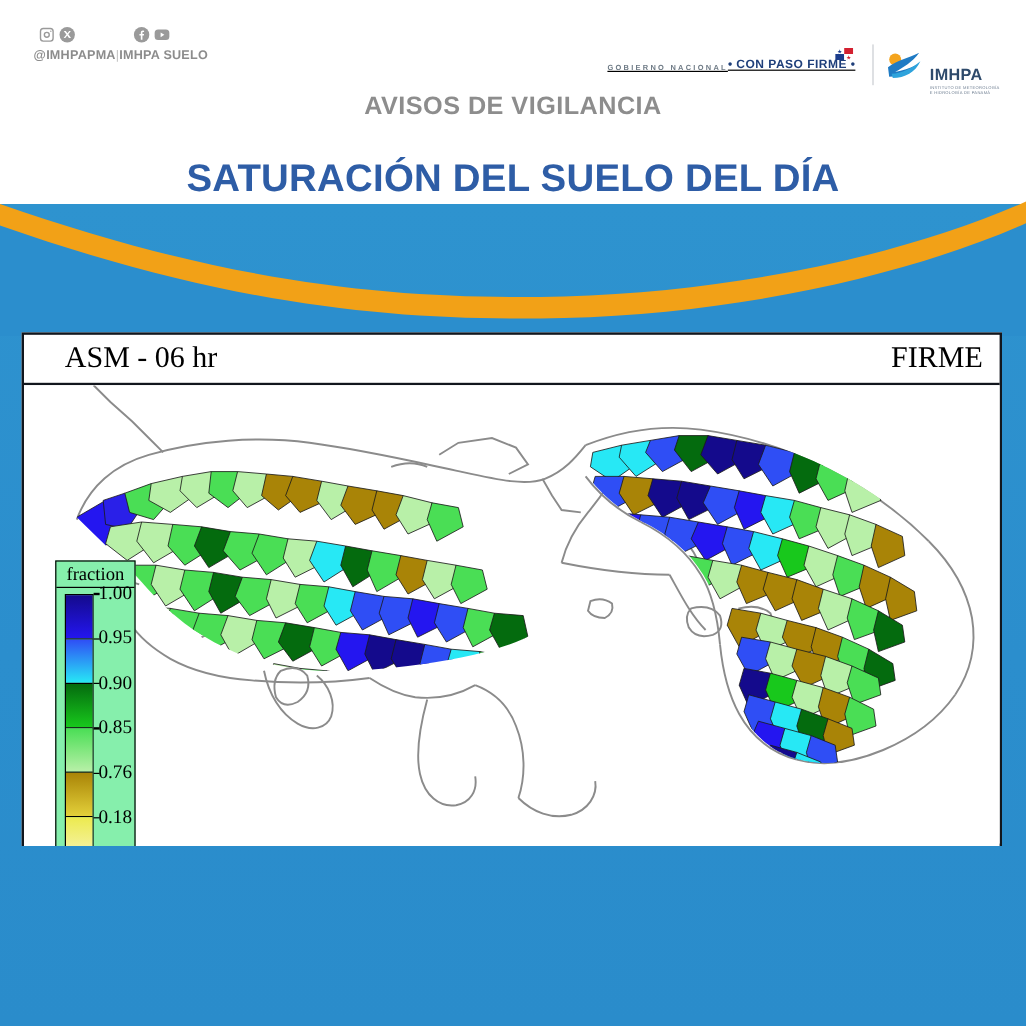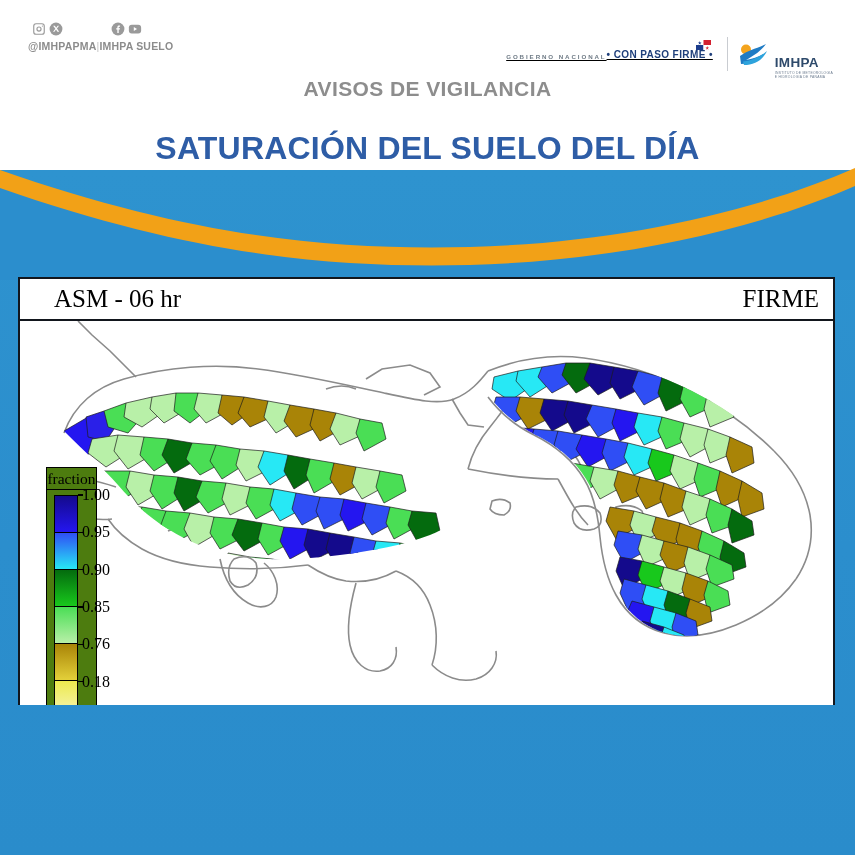"fraction" .legend { background: #4d7c0f -> #86efac; width: 51px -> 67px }
